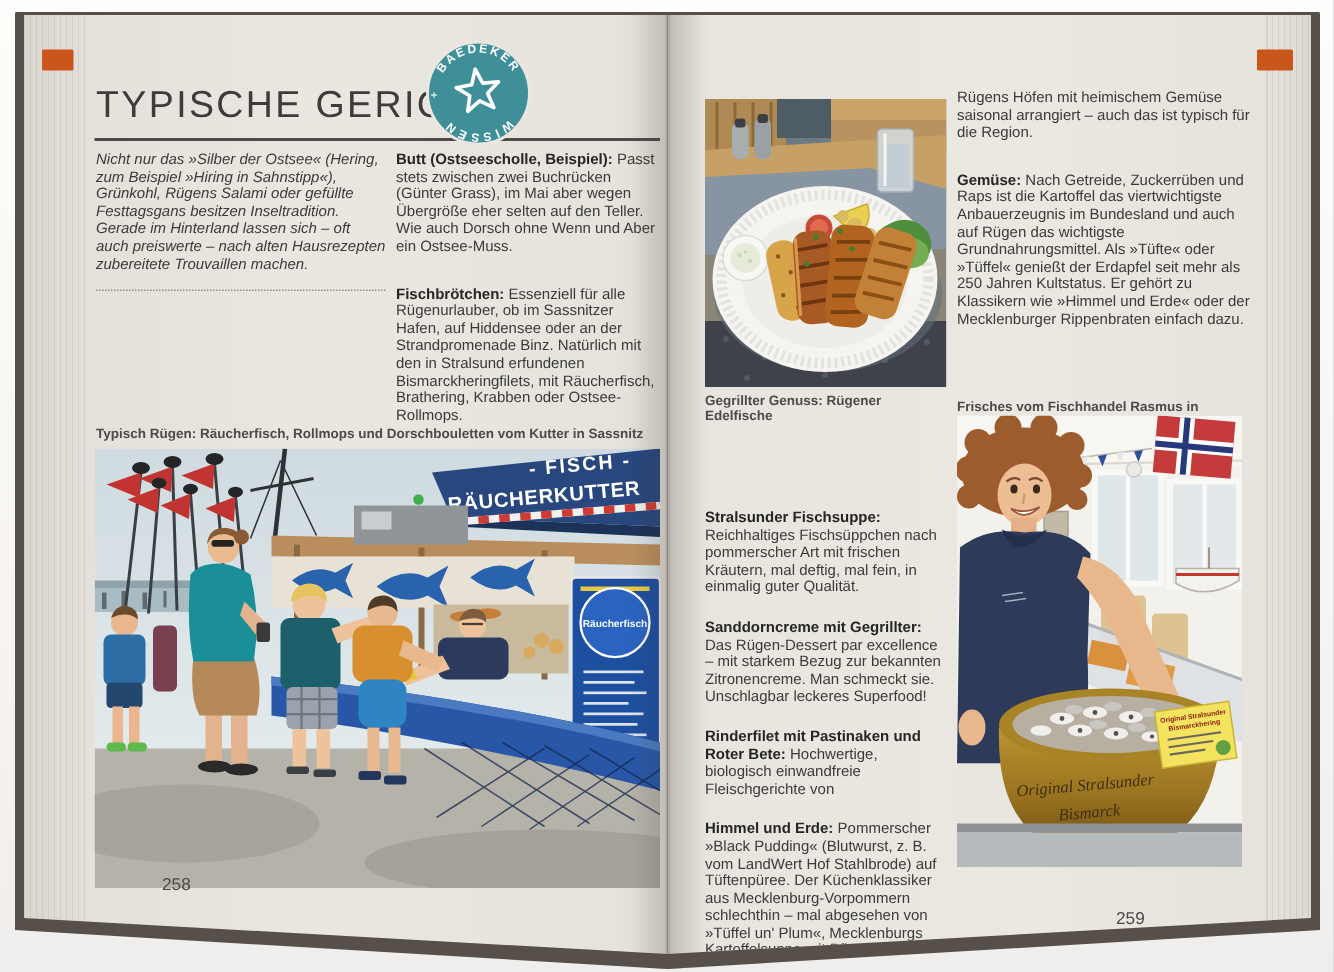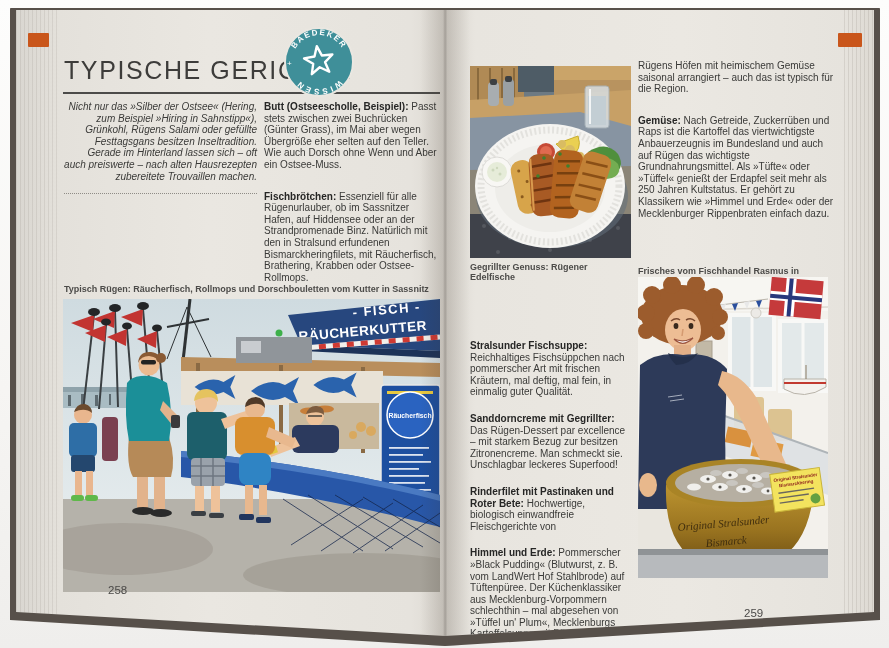"Nicht nur das »Silber der" .colL1 { text-align: right -> none }
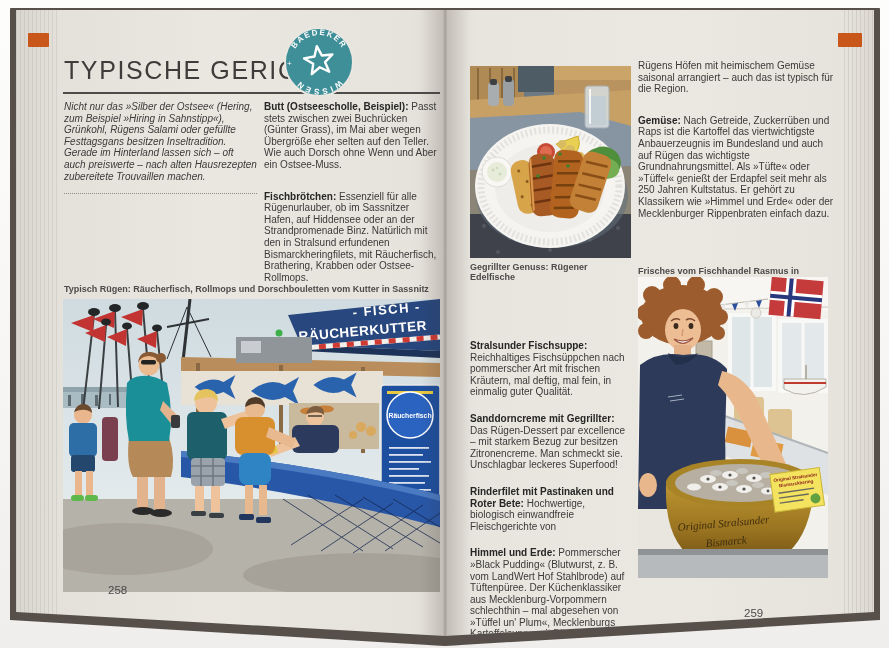"Das Rügen-Dessert par excellence –" span { text: besitzen -> bekannten }
